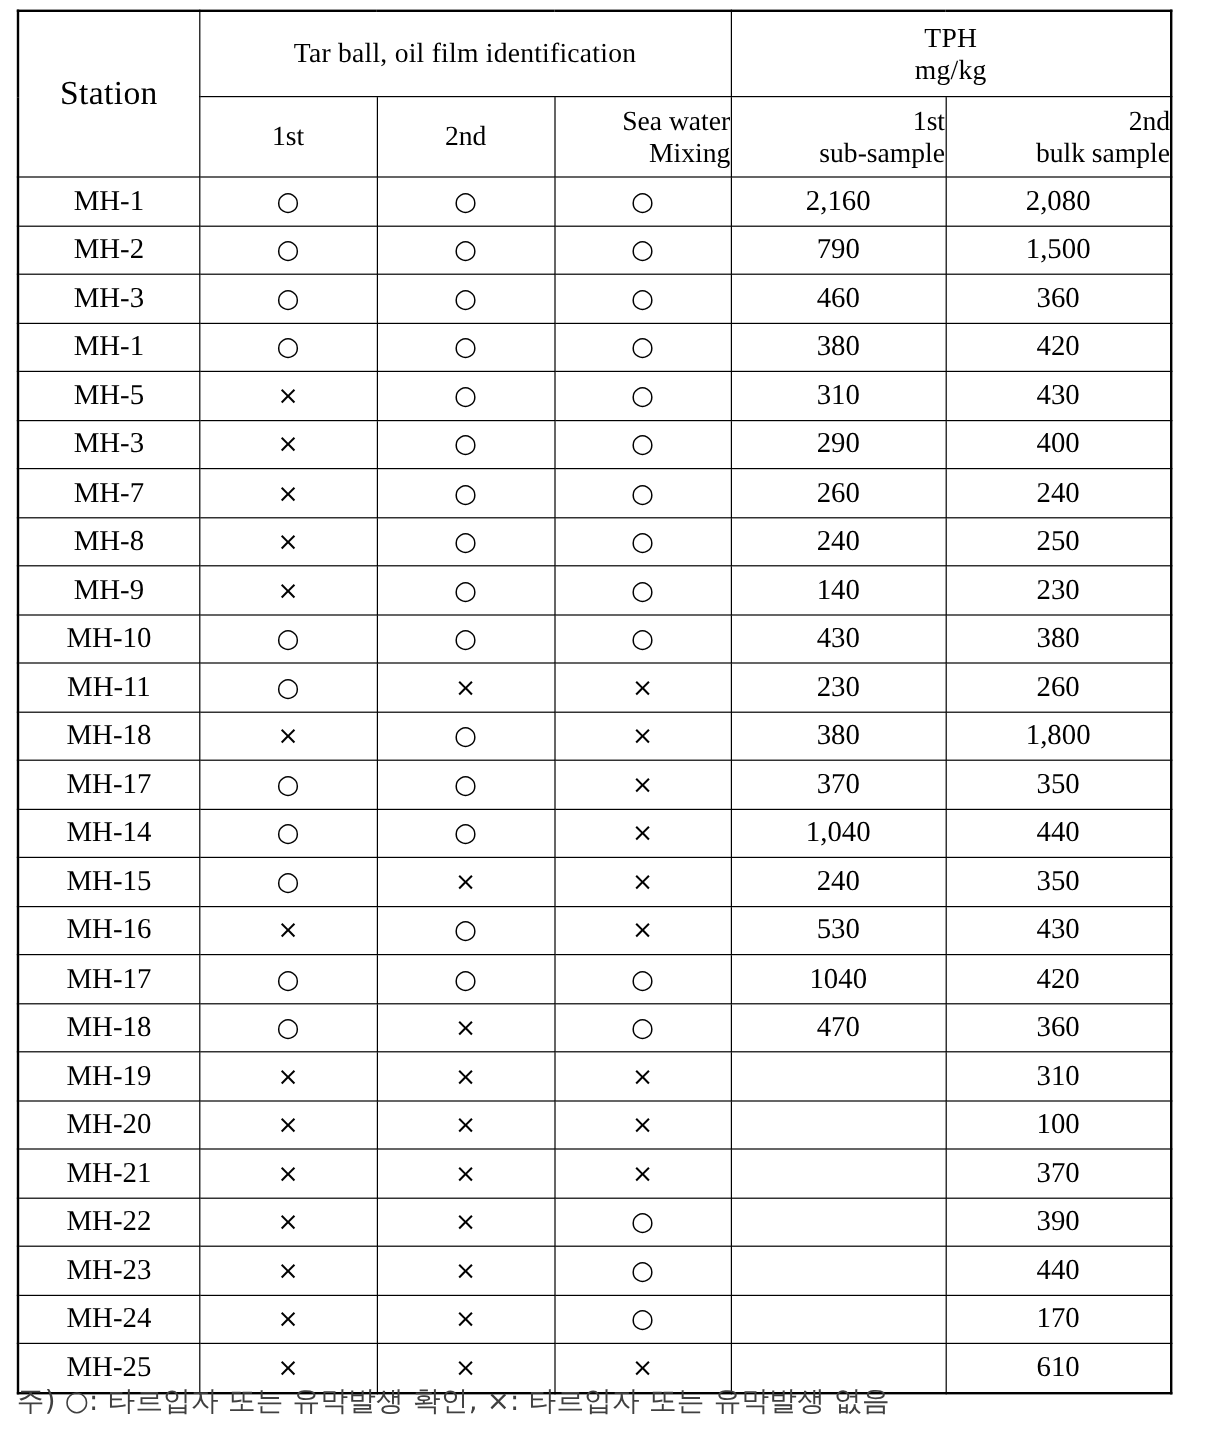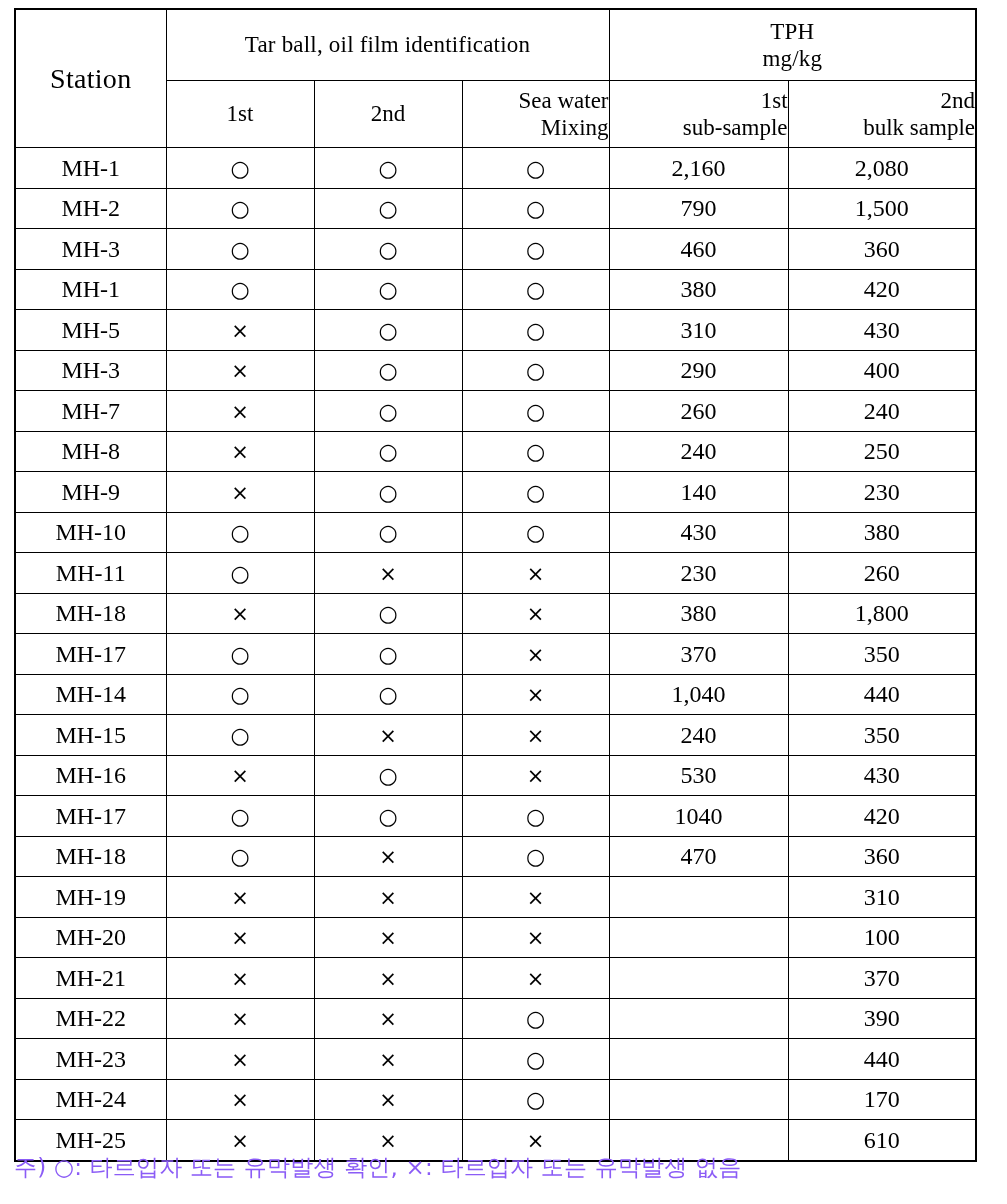"주) ○: 타르입자 또는 유막발생" .footnote { color: #8b5cf6 -> #404040 }
